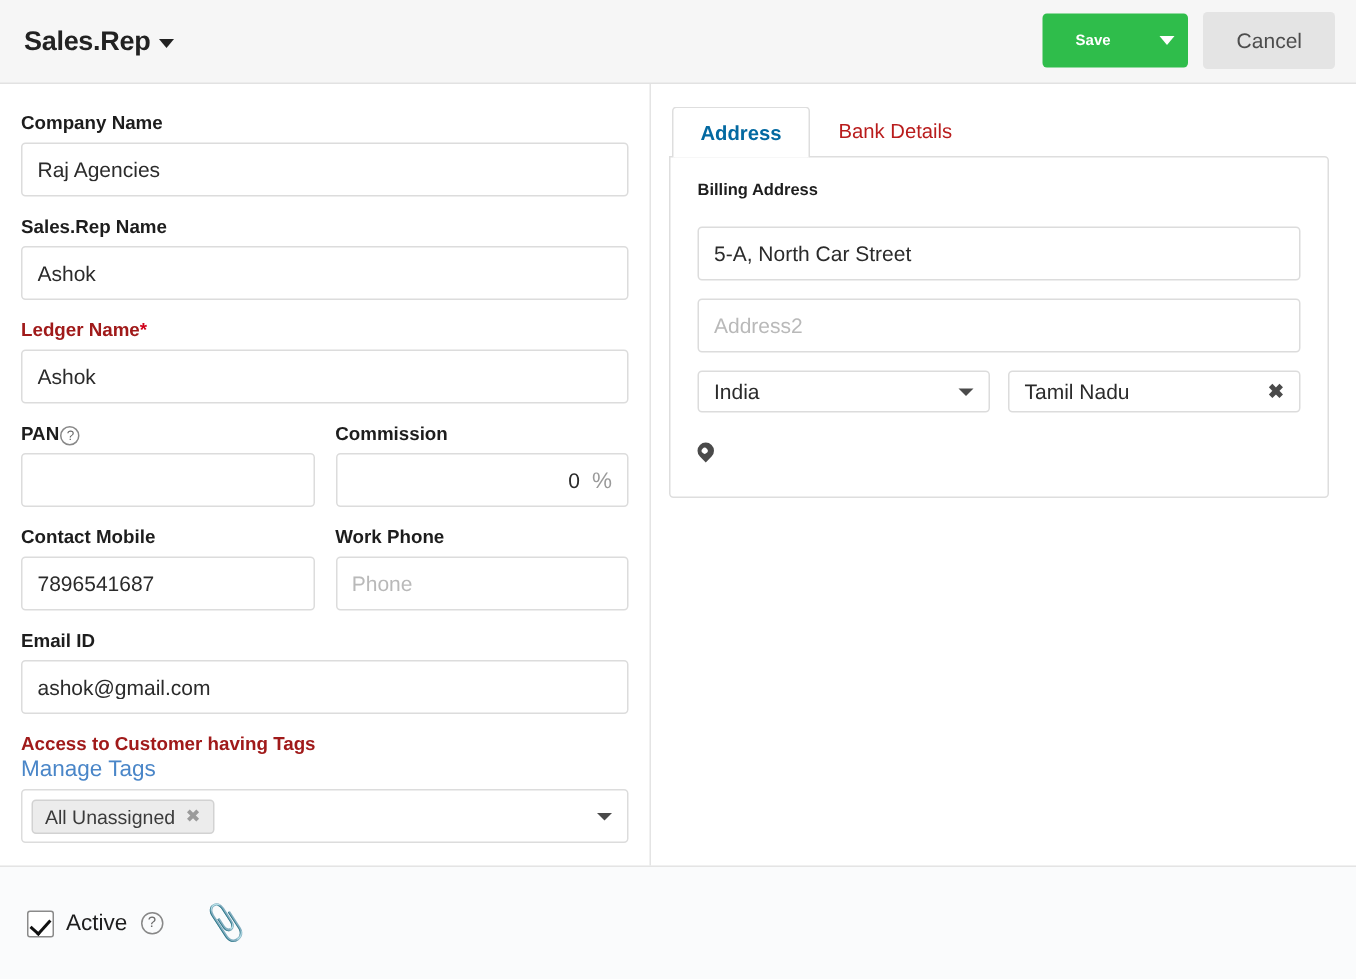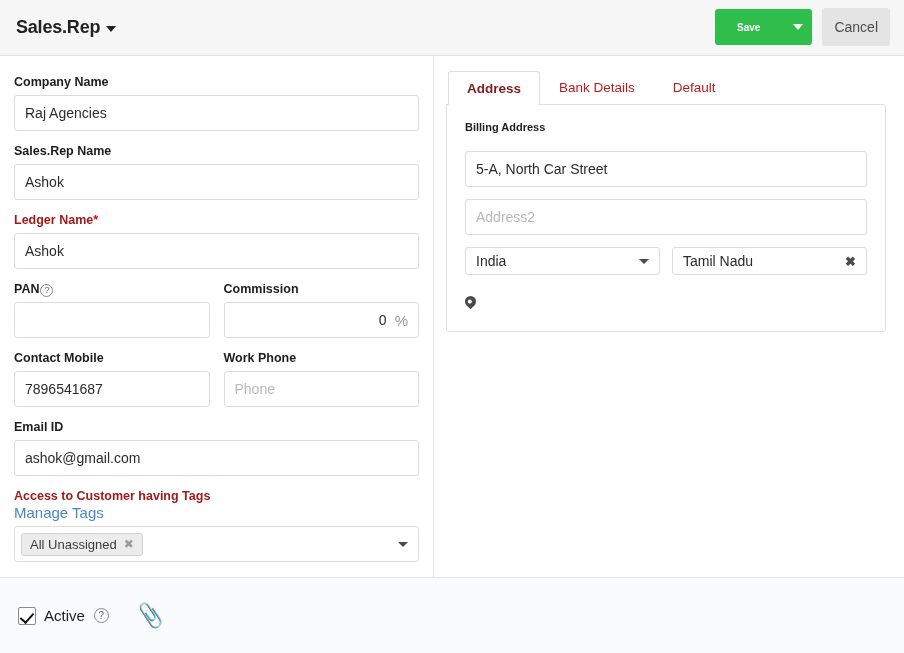"Cancel" .btn-cancel { padding: 0 12px -> 0 22px }
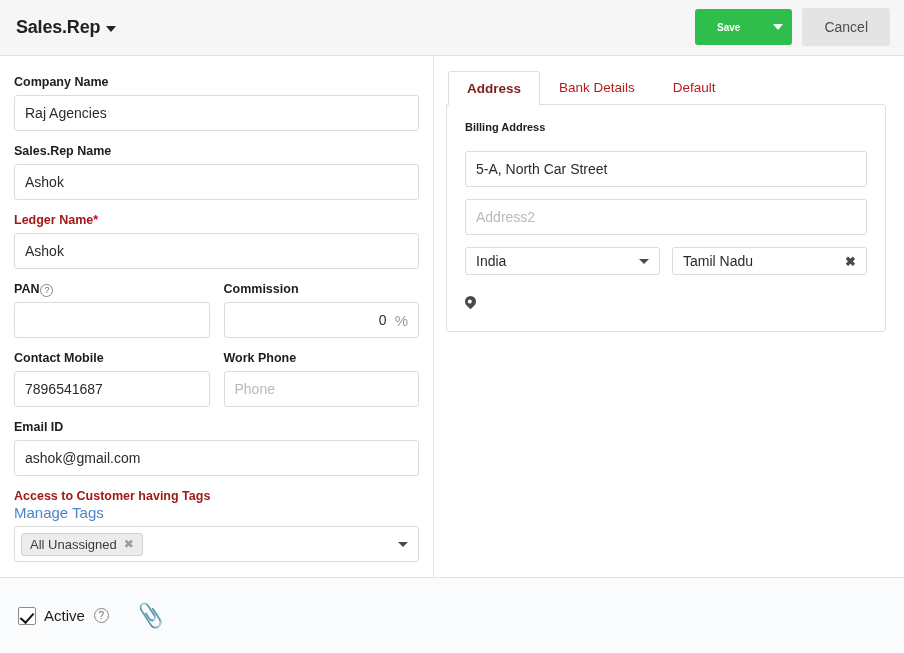"Address" .tab.active { color: #7f1d1d -> #0369a1 }
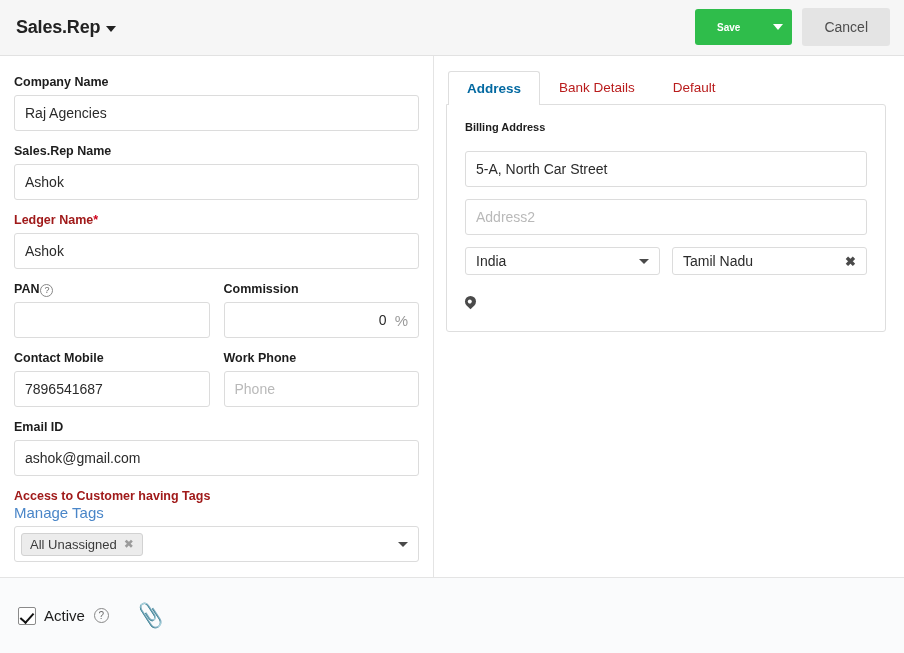"Default" div.tab { html: <div>Default</div> -> none }
